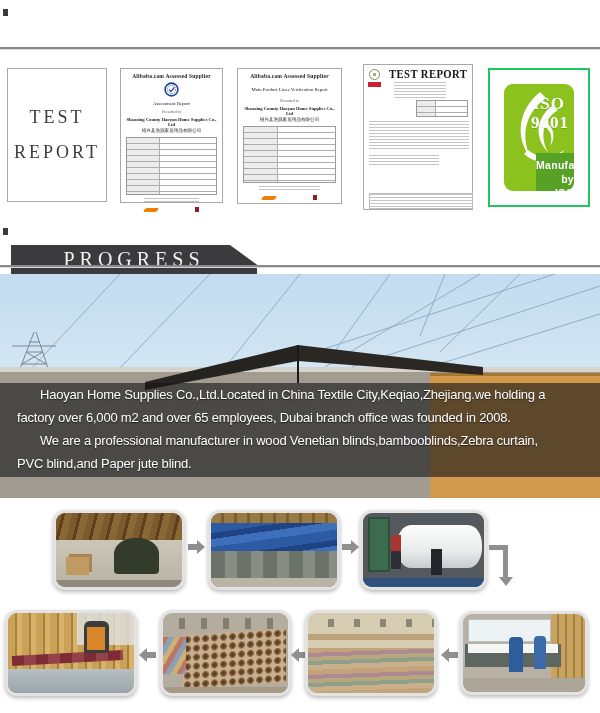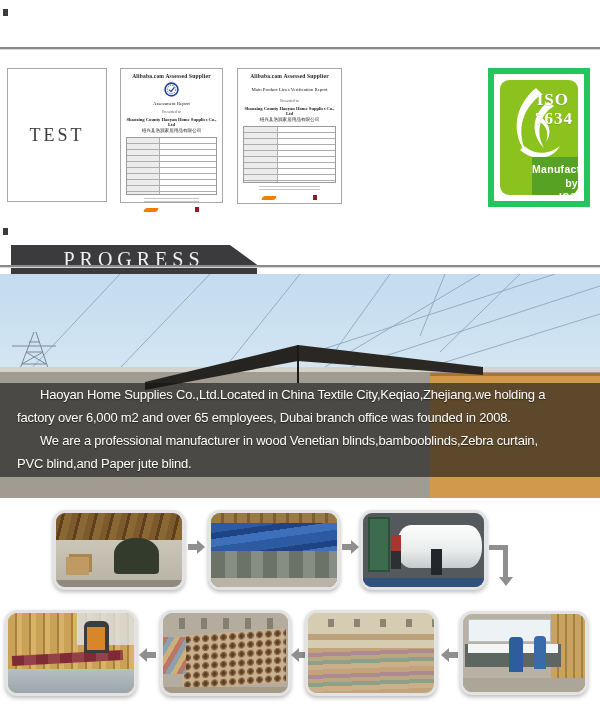"TEST REPORT" div.abs { html: none -> <div> <div></div> <div></div> <div>TEST REPORT</div> <div></div> <div></div> <div></div> <div></div> <div></div> </div> }
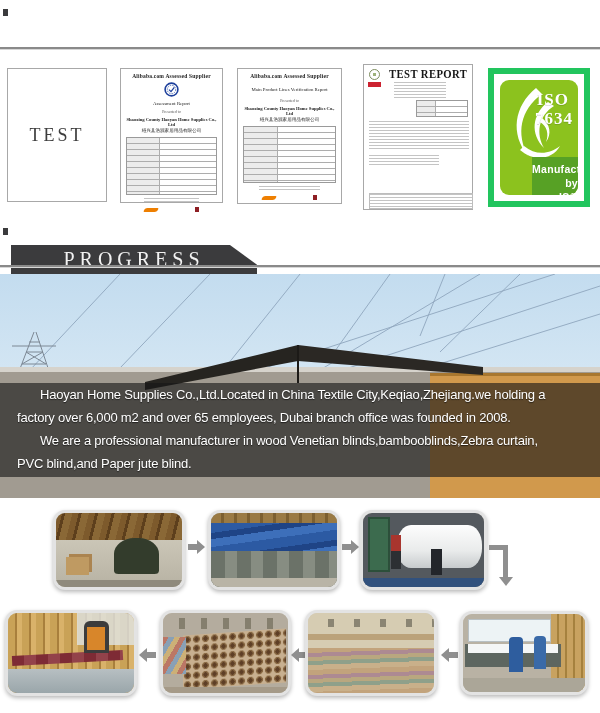"ISO" .iso-card { border: 6px solid #22c55e -> 2px solid #22c55e; padding: 6px -> 14px }
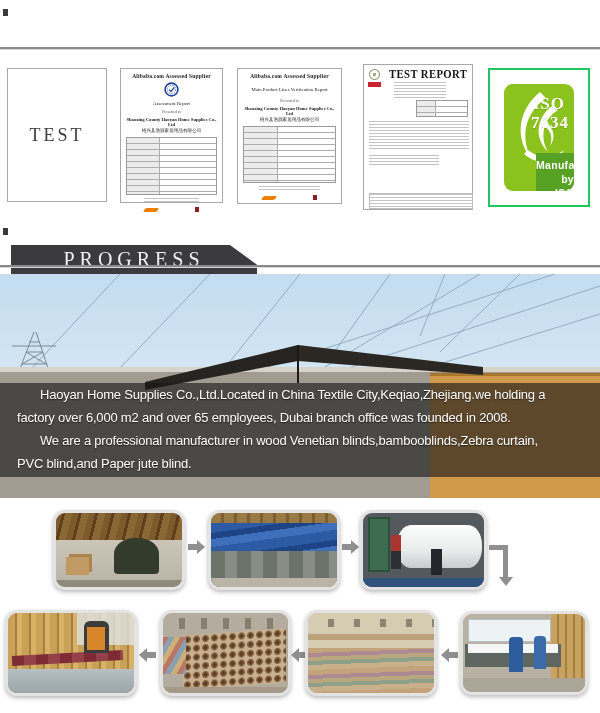"7634" div.iso-txt { text: 7634 -> 9001 }
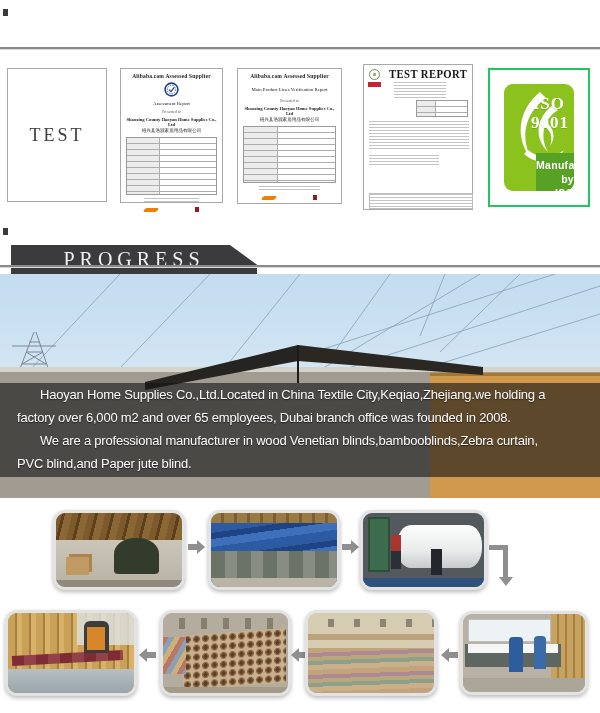"REPORT" span { html: none -> <span>REPORT</span> }
